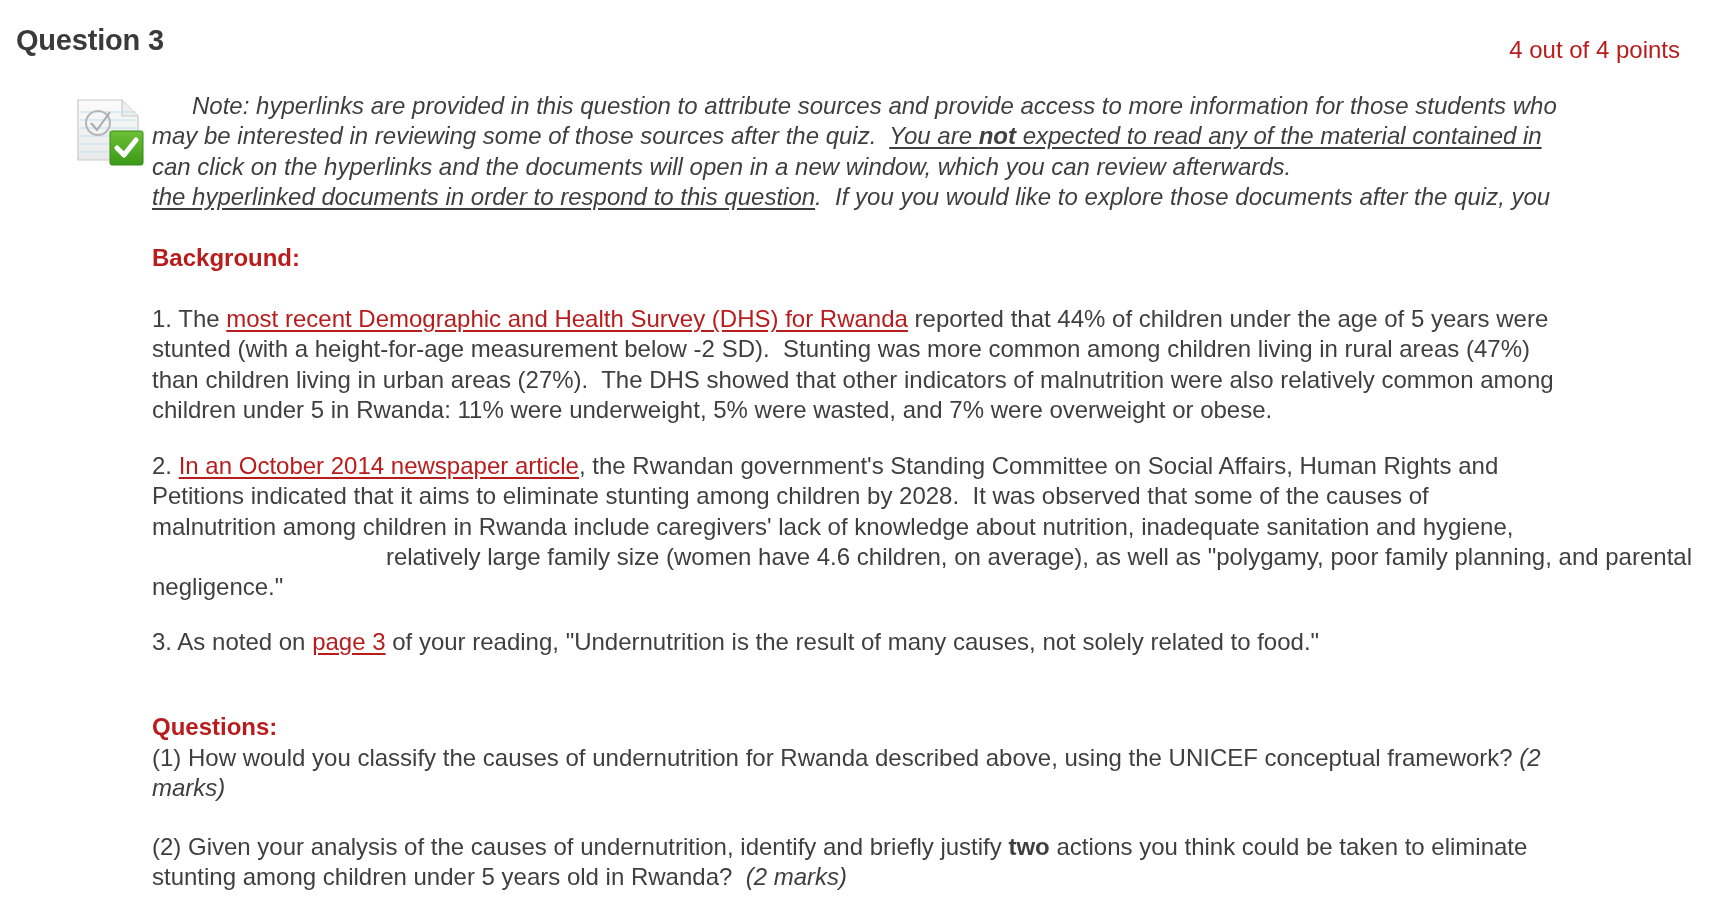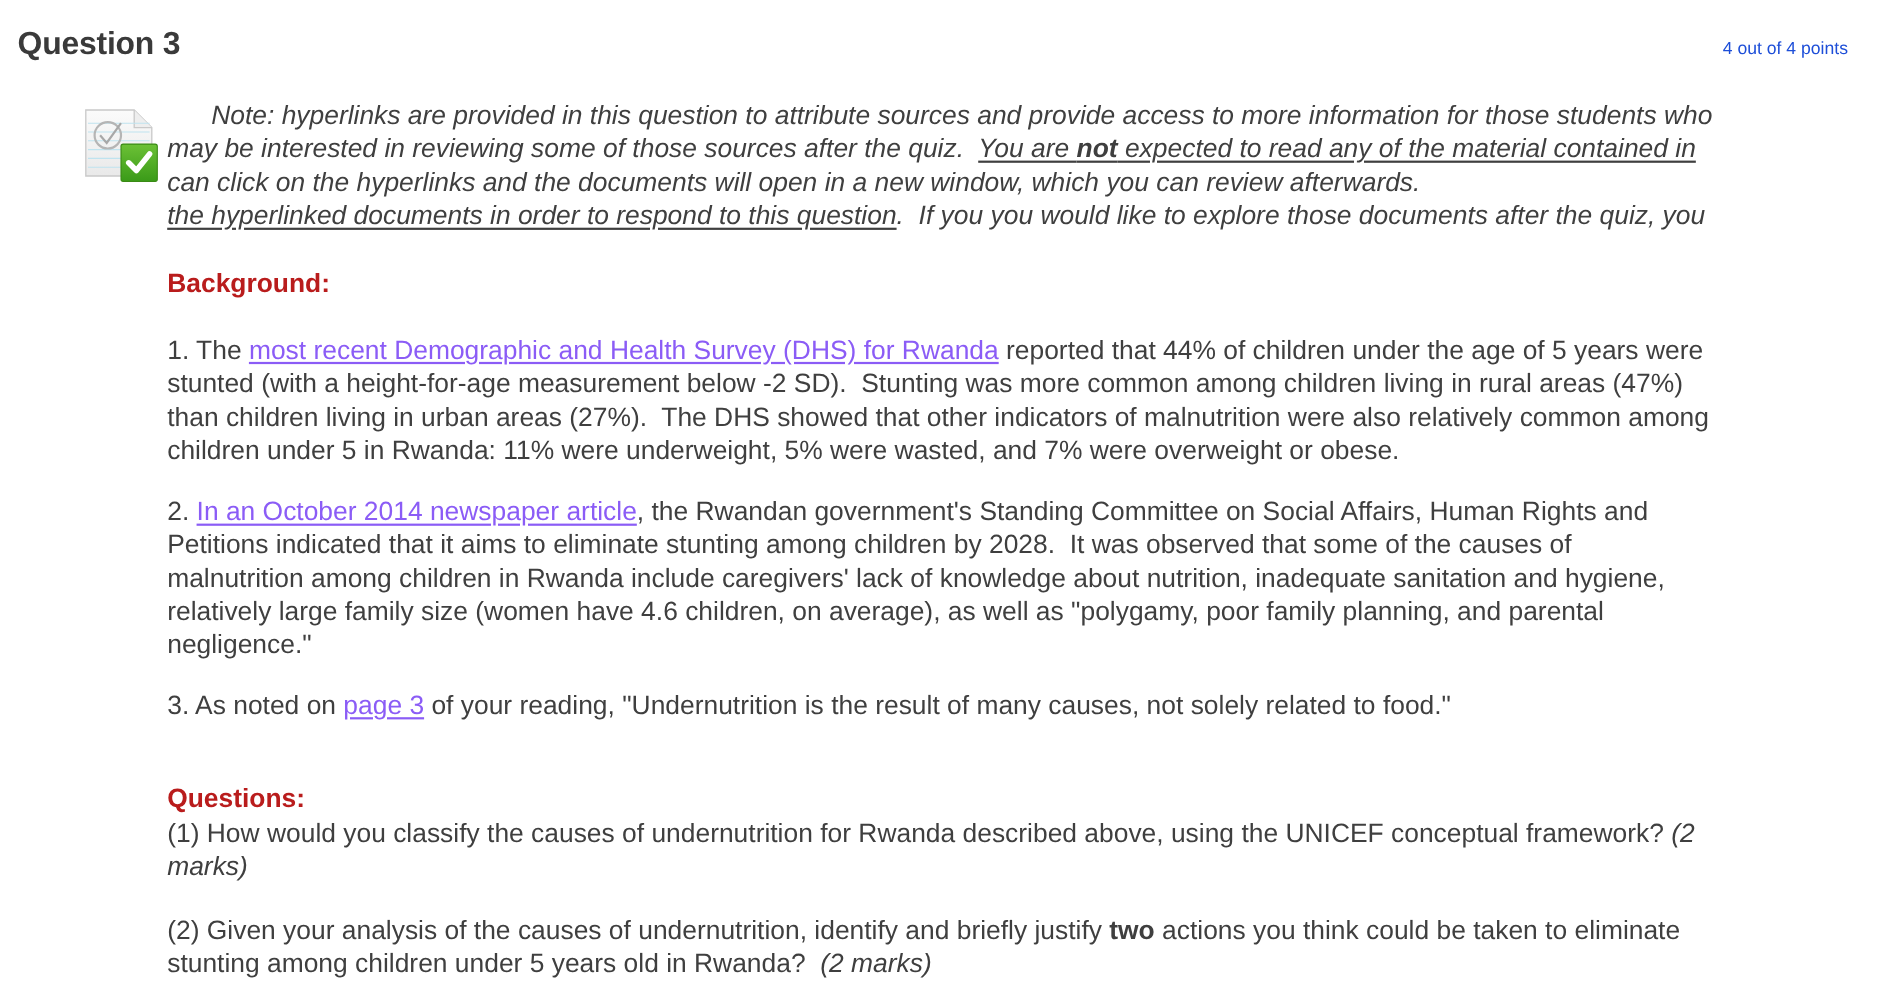"4 out of 4 points" .q-points { color: #1d4ed8 -> #b91c1c; font-size: 16px -> 24px }
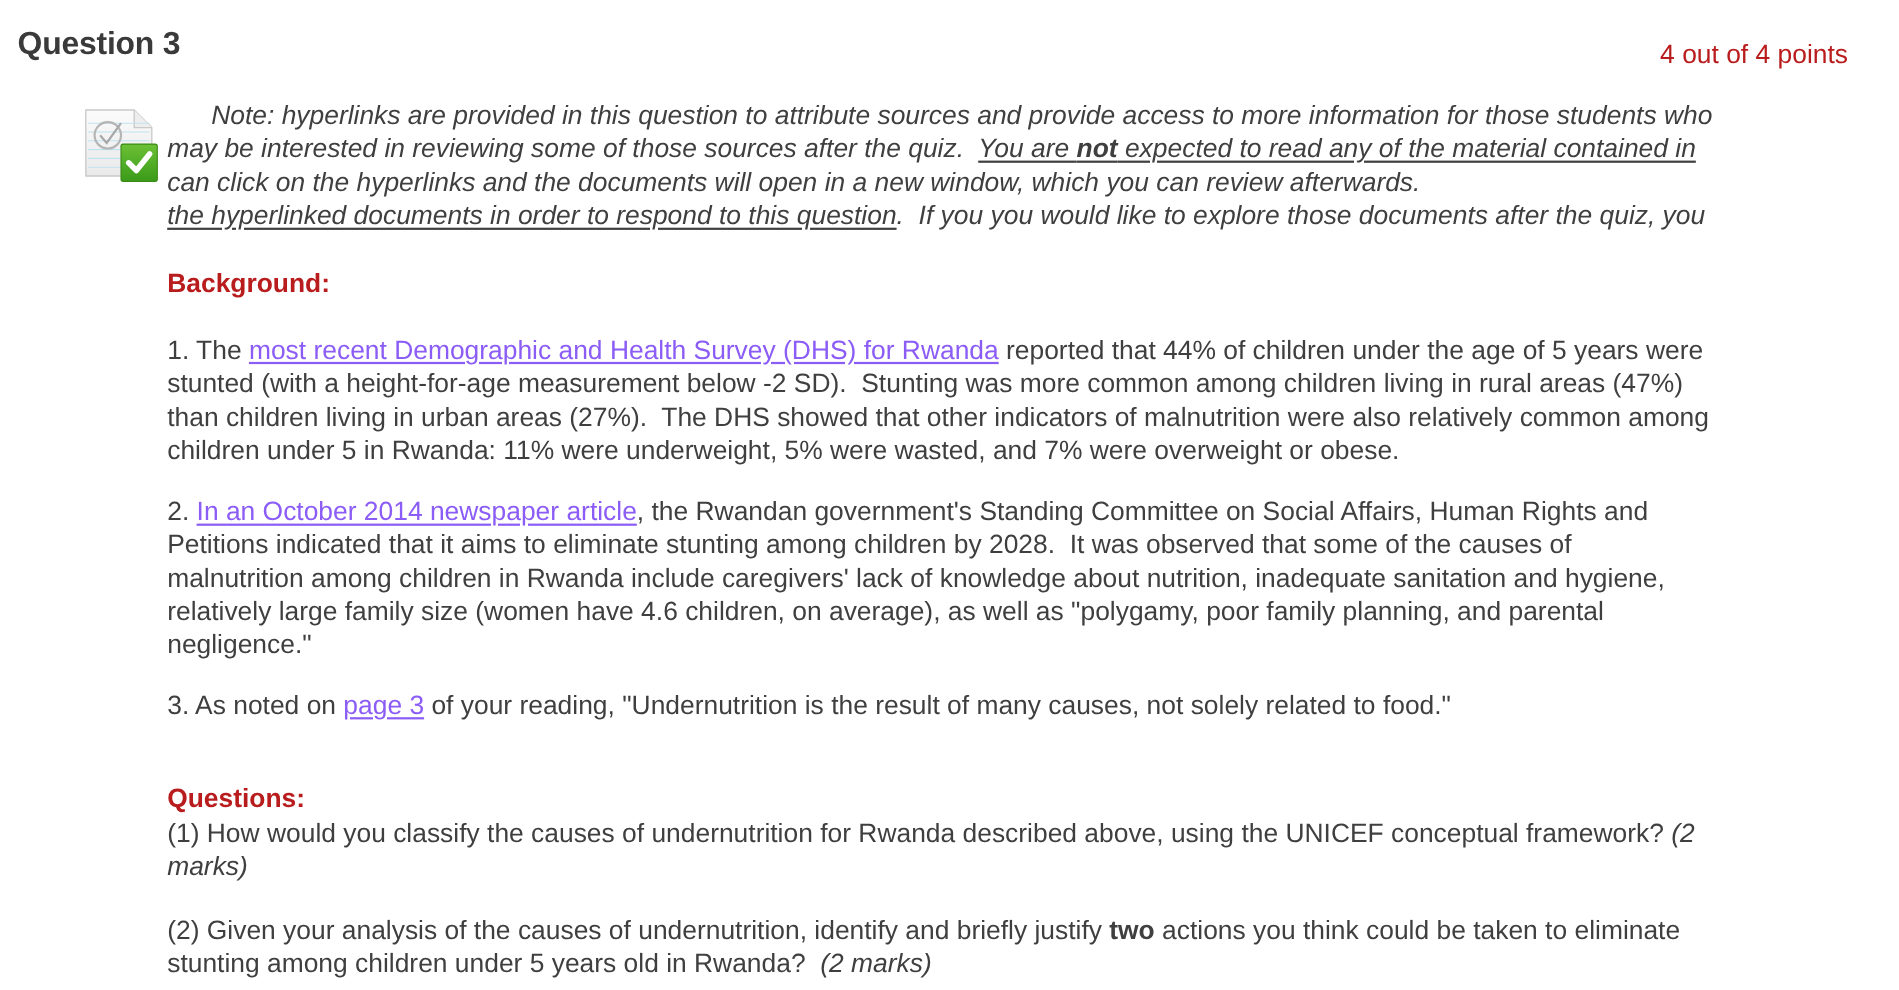"most recent Demographic and Health" a.link { color: #8b5cf6 -> #b91c1c }
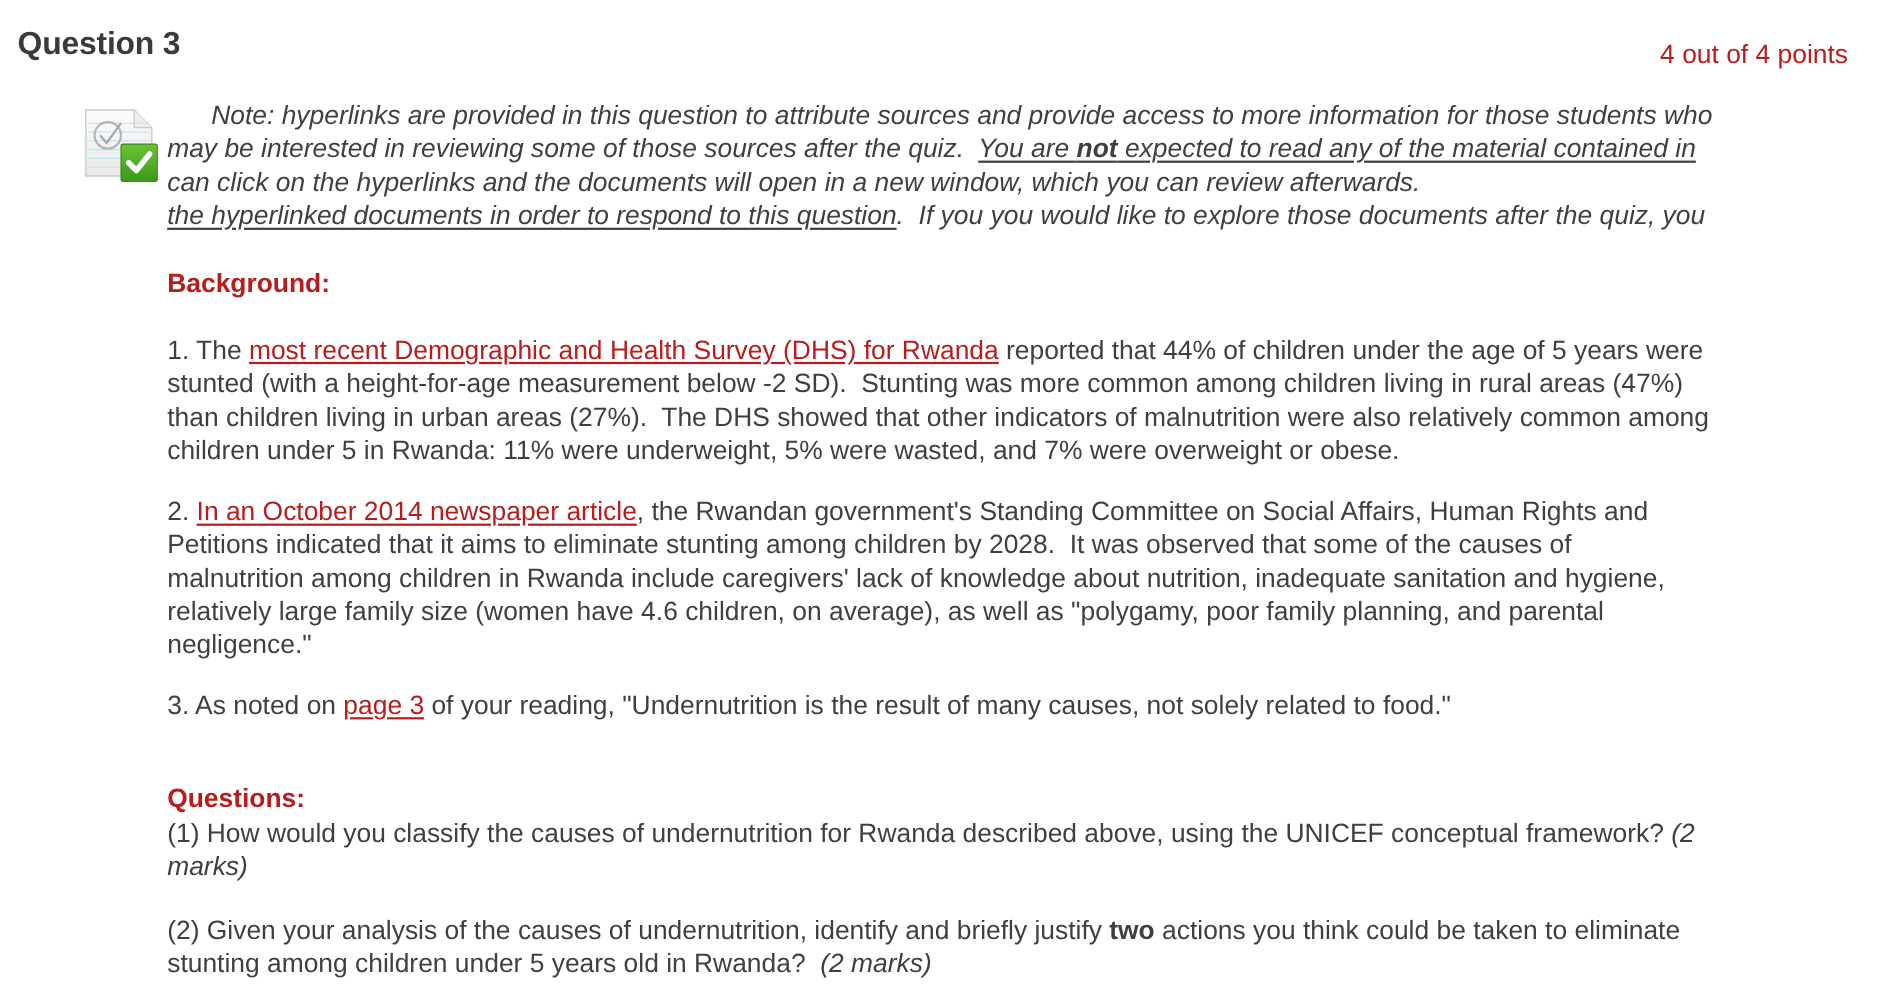"relatively large family size (women" span.line { text-align: none -> right }
